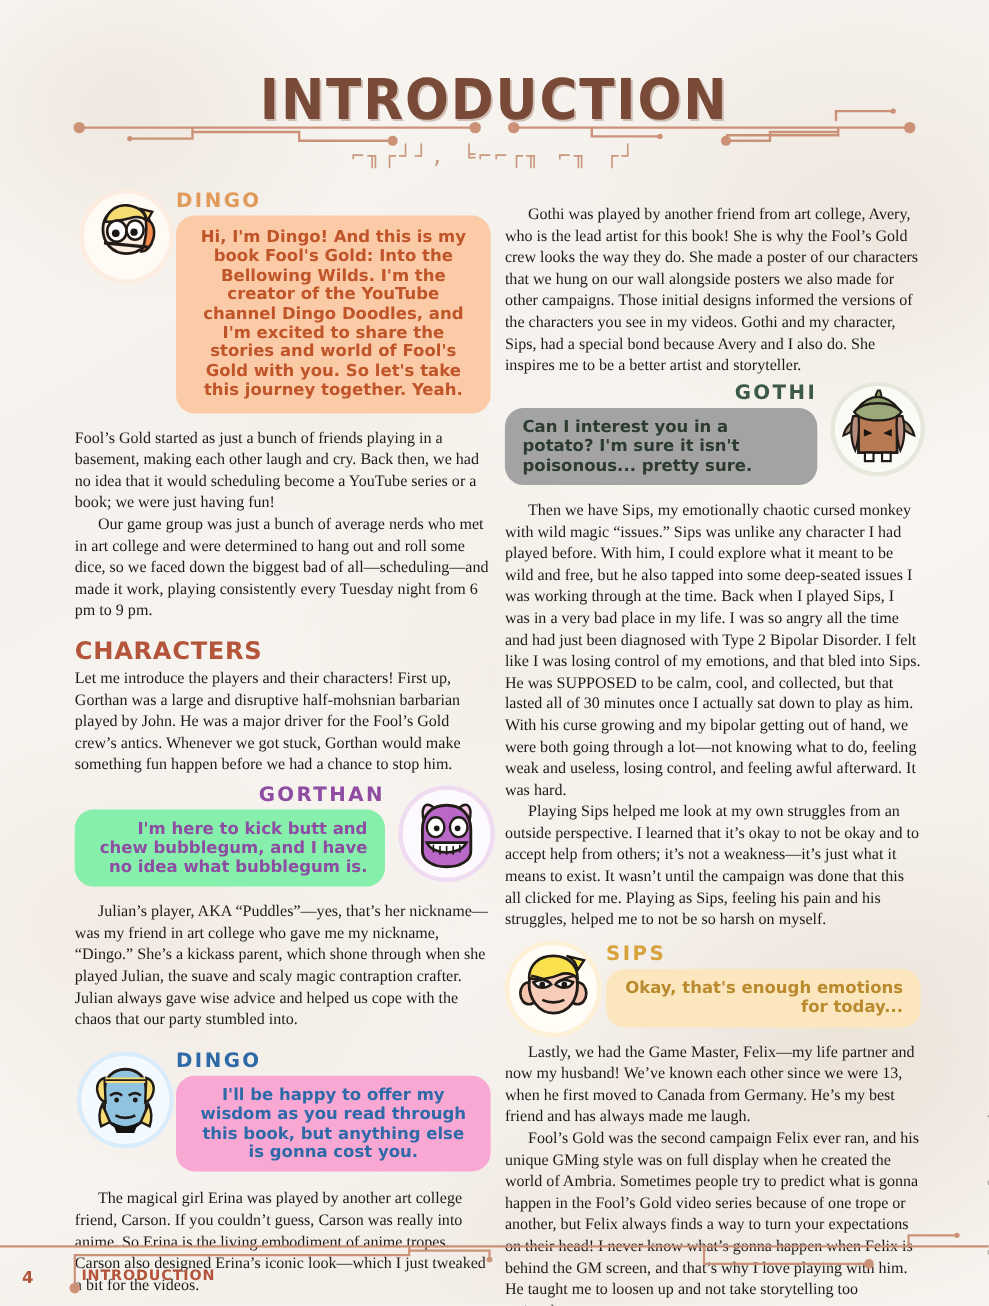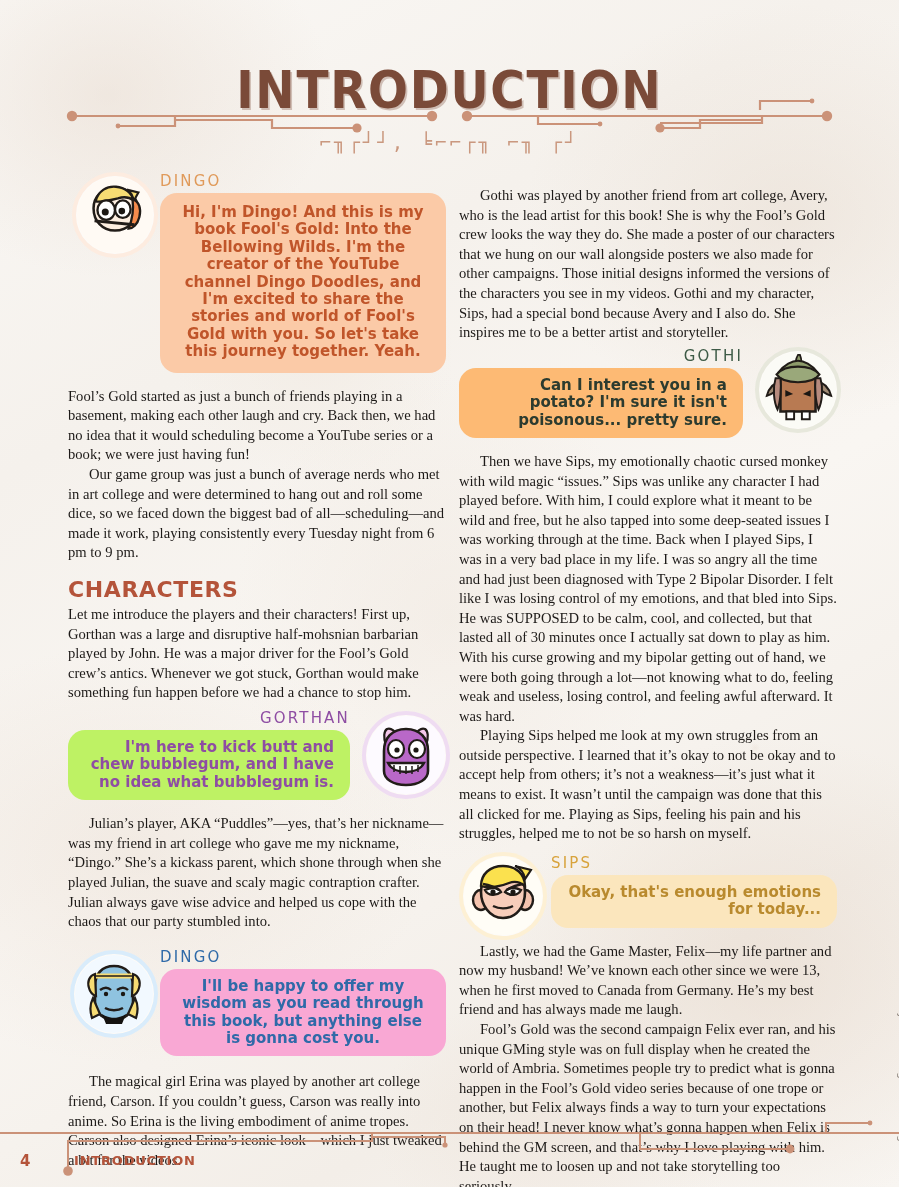"DINGO" .char-name { font-size: 15px -> 18px; font-weight: 400 -> 700 }
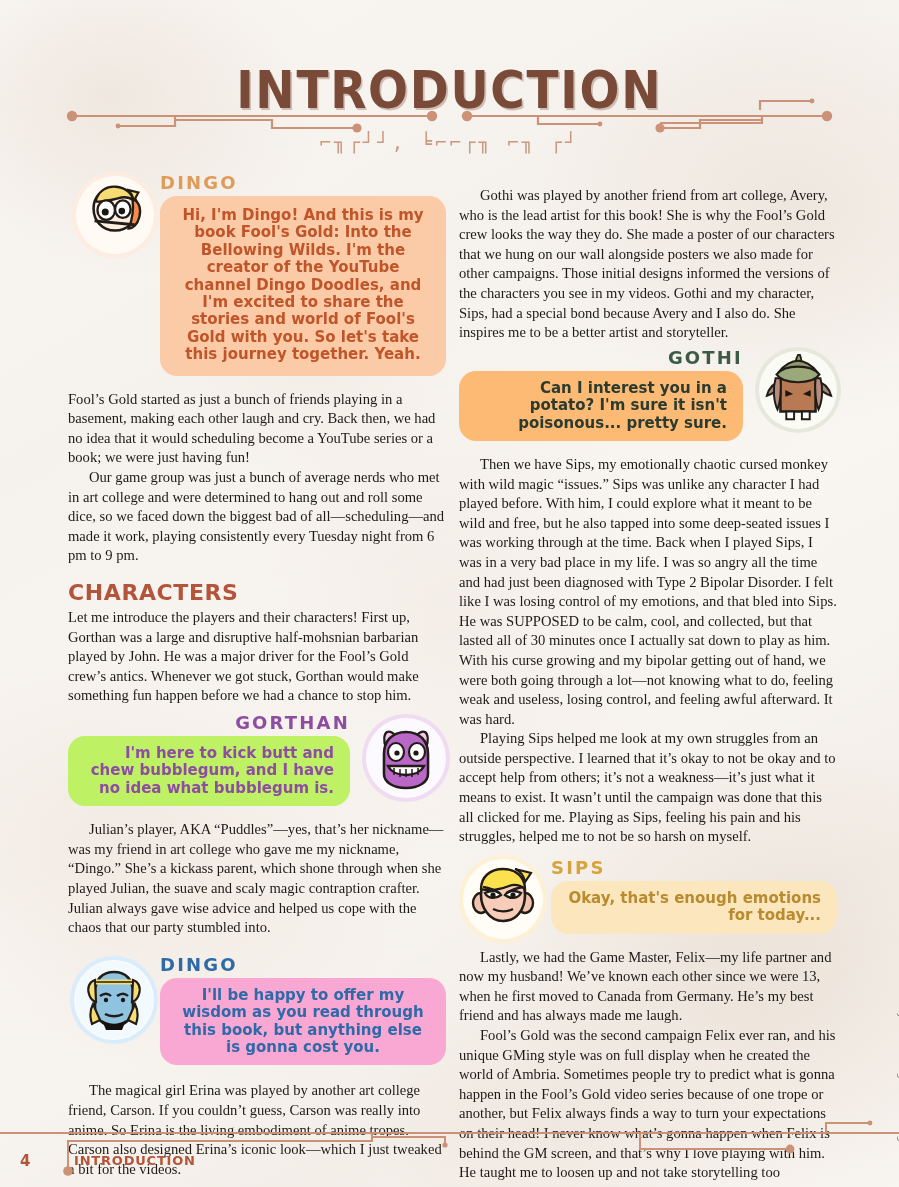"Can I interest you in" .c-gothi .bubble { background: #fdba74 -> #a3a3a3; text-align: right -> left }
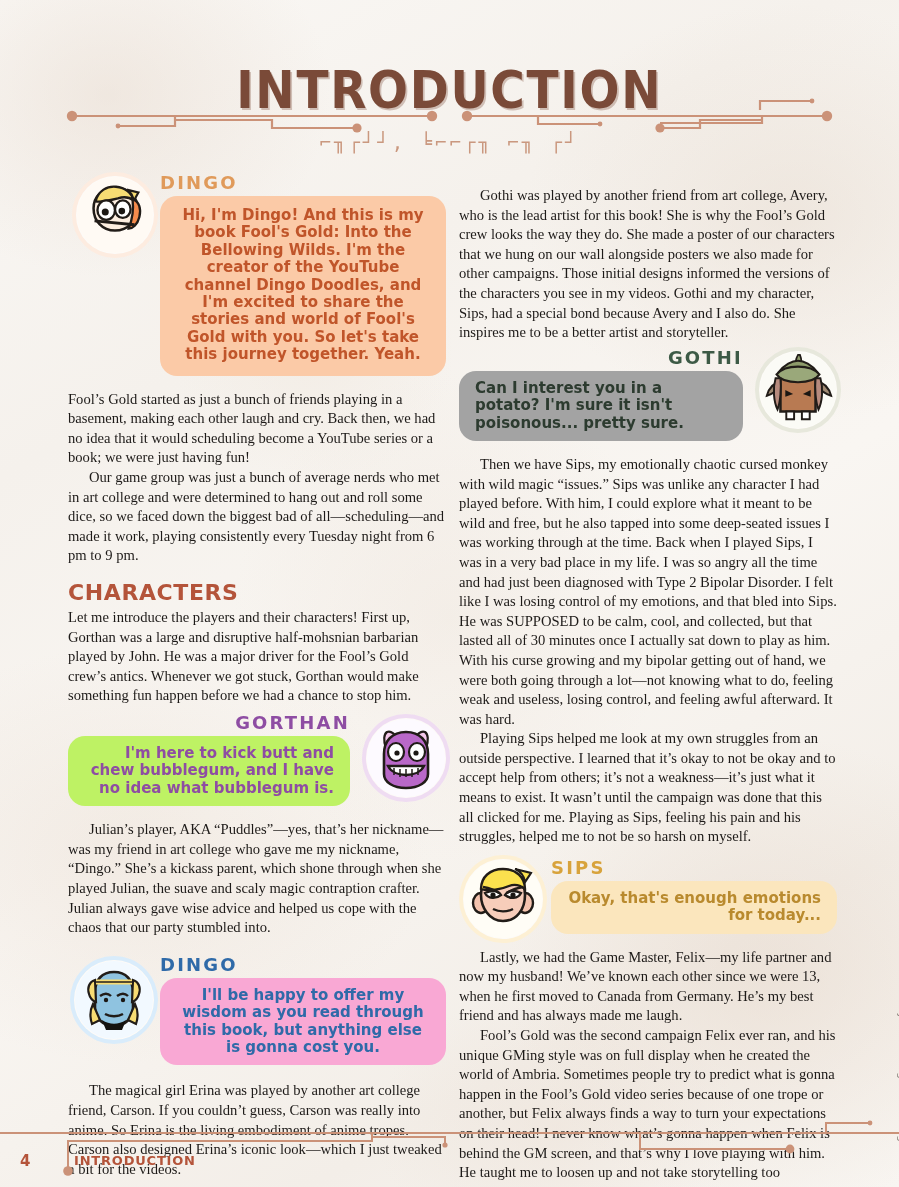"I'm here to kick butt" .c-gorthan .bubble { background: #bef264 -> #86efac }
